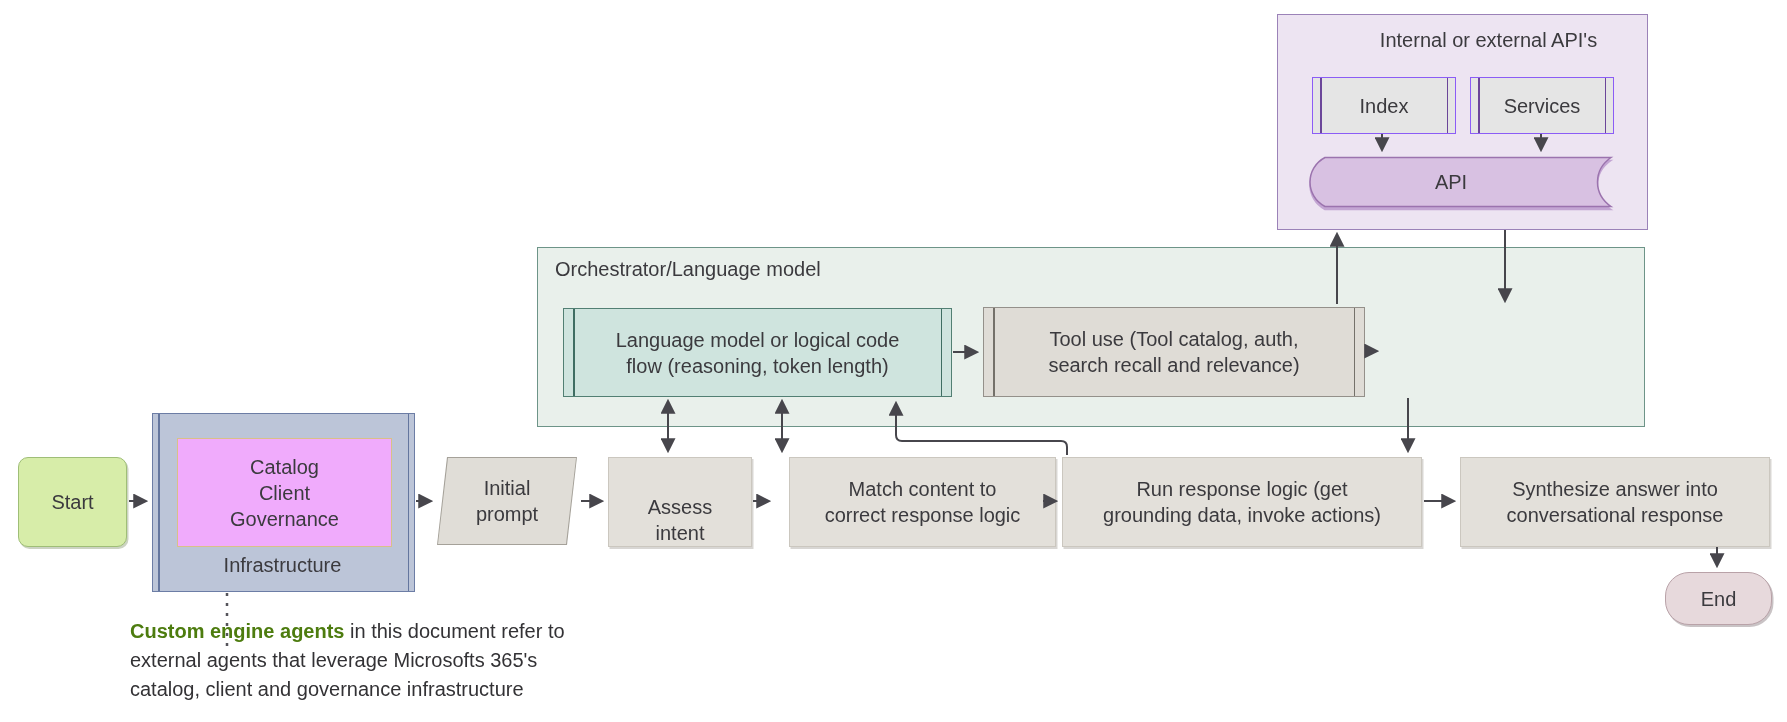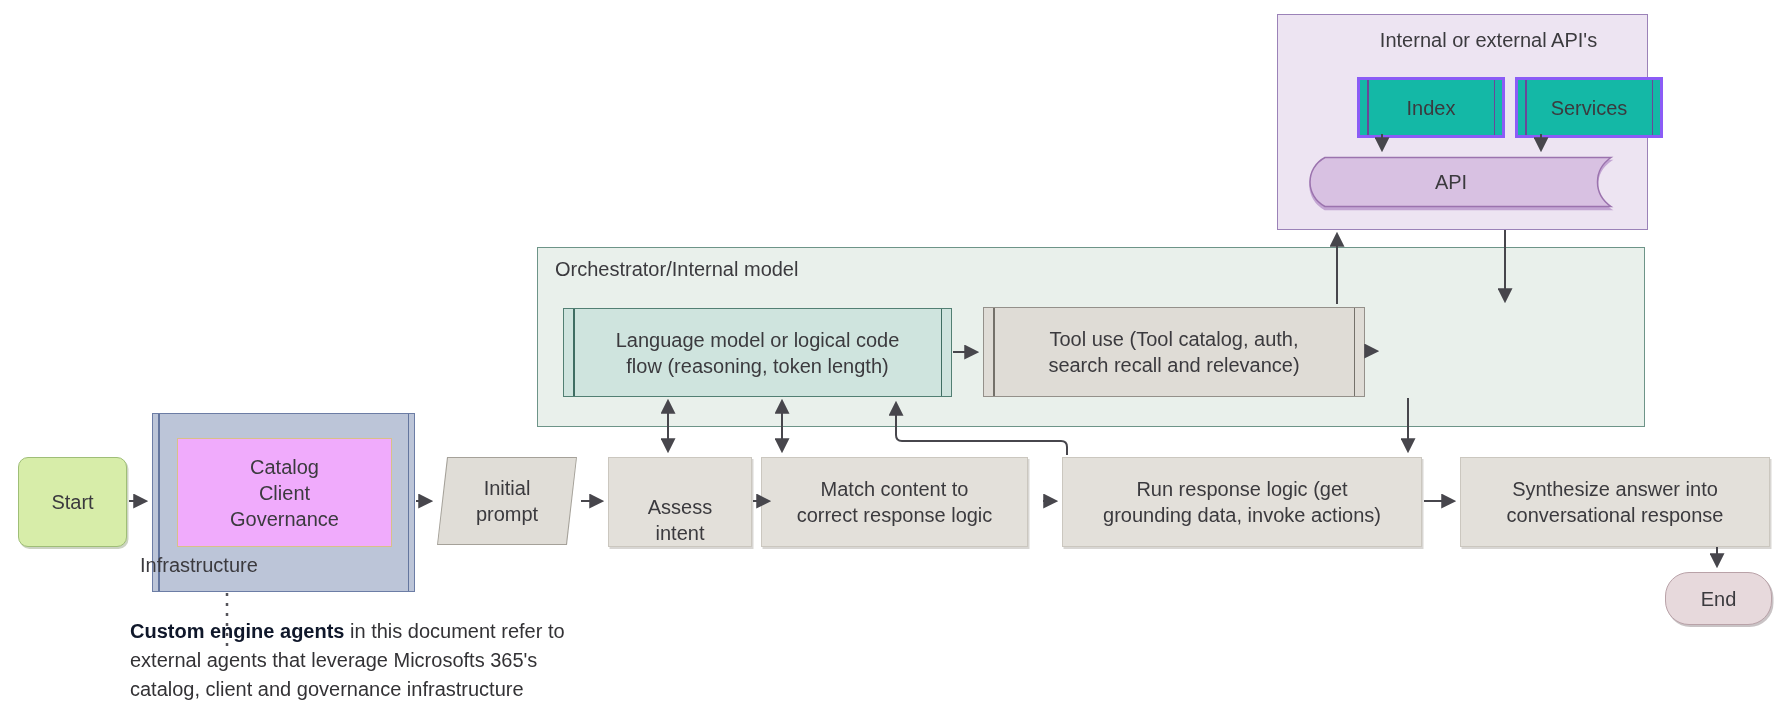"Index" .node-purple { background: #14b8a6 -> #e5e5e5; border: 3px solid #8b5cf6 -> 1px solid #8b5cf6; margin-left: 45px -> none }
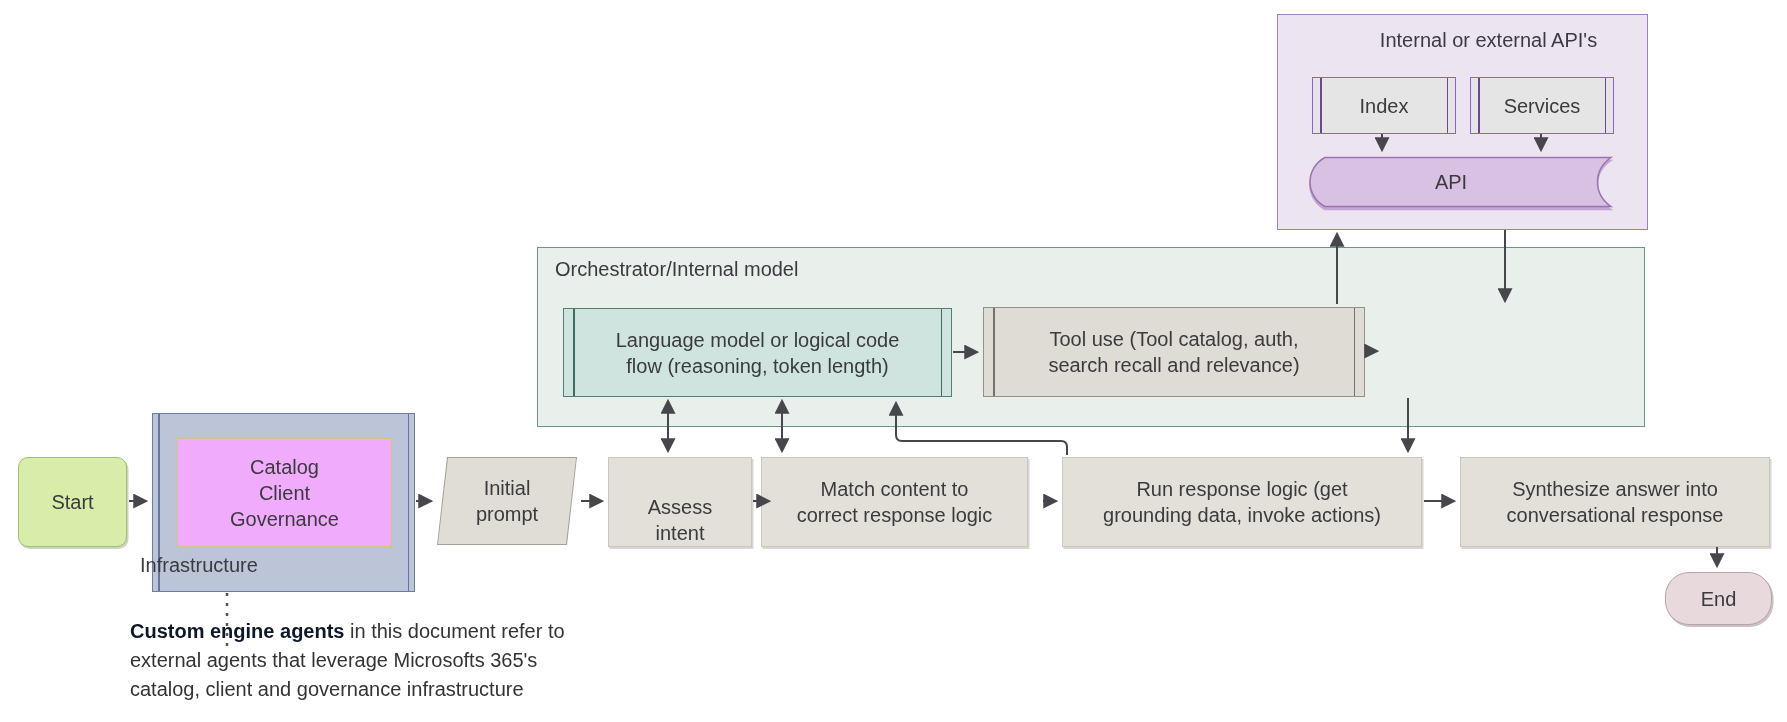"Orchestrator/Internal model" div.abs { text: Orchestrator/Internal -> Orchestrator/Language }
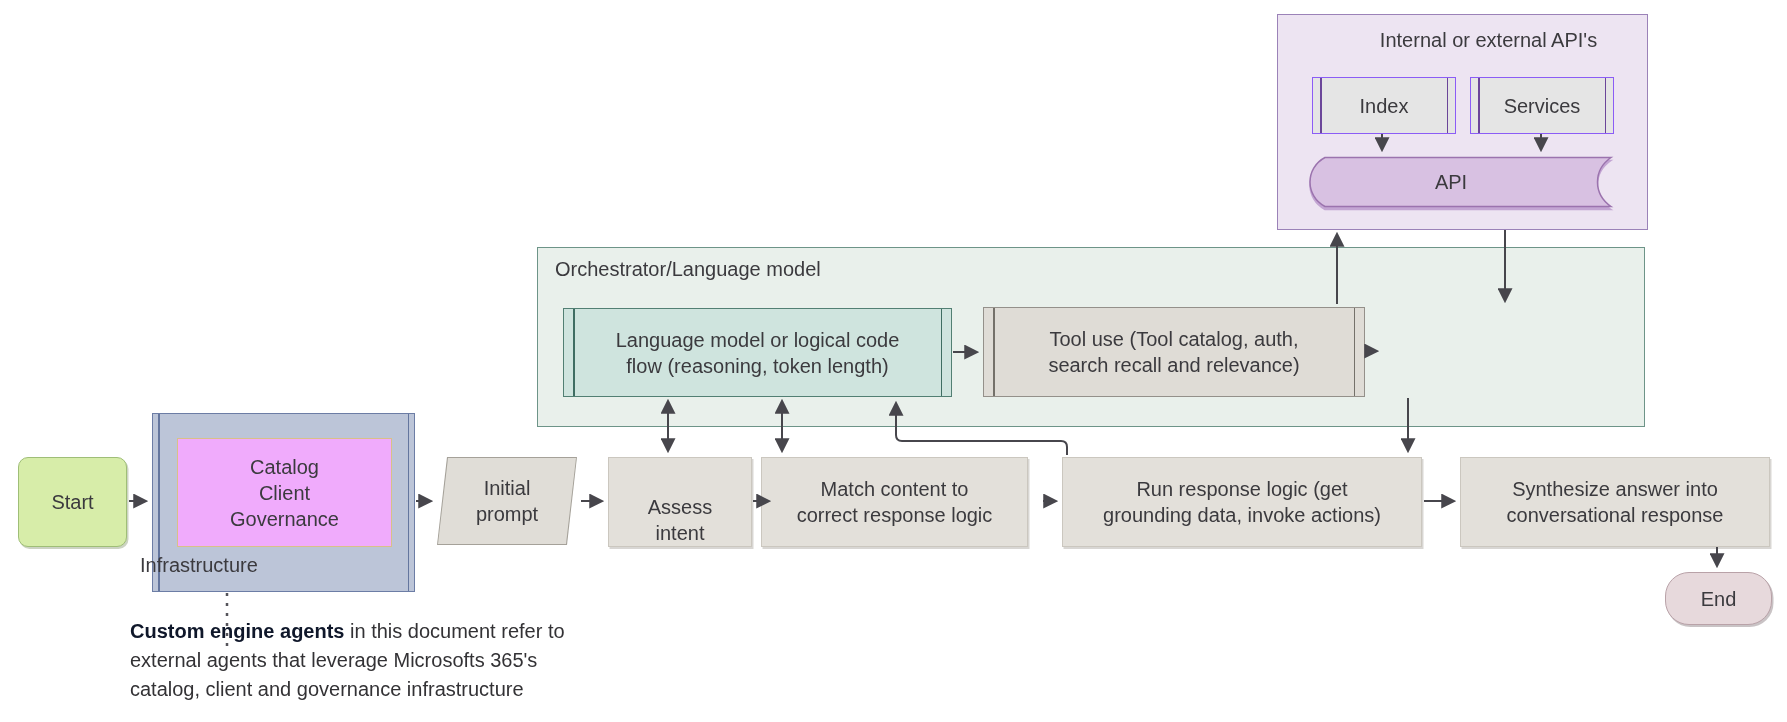"Match content to" div.abs { left: 761px -> 789px }
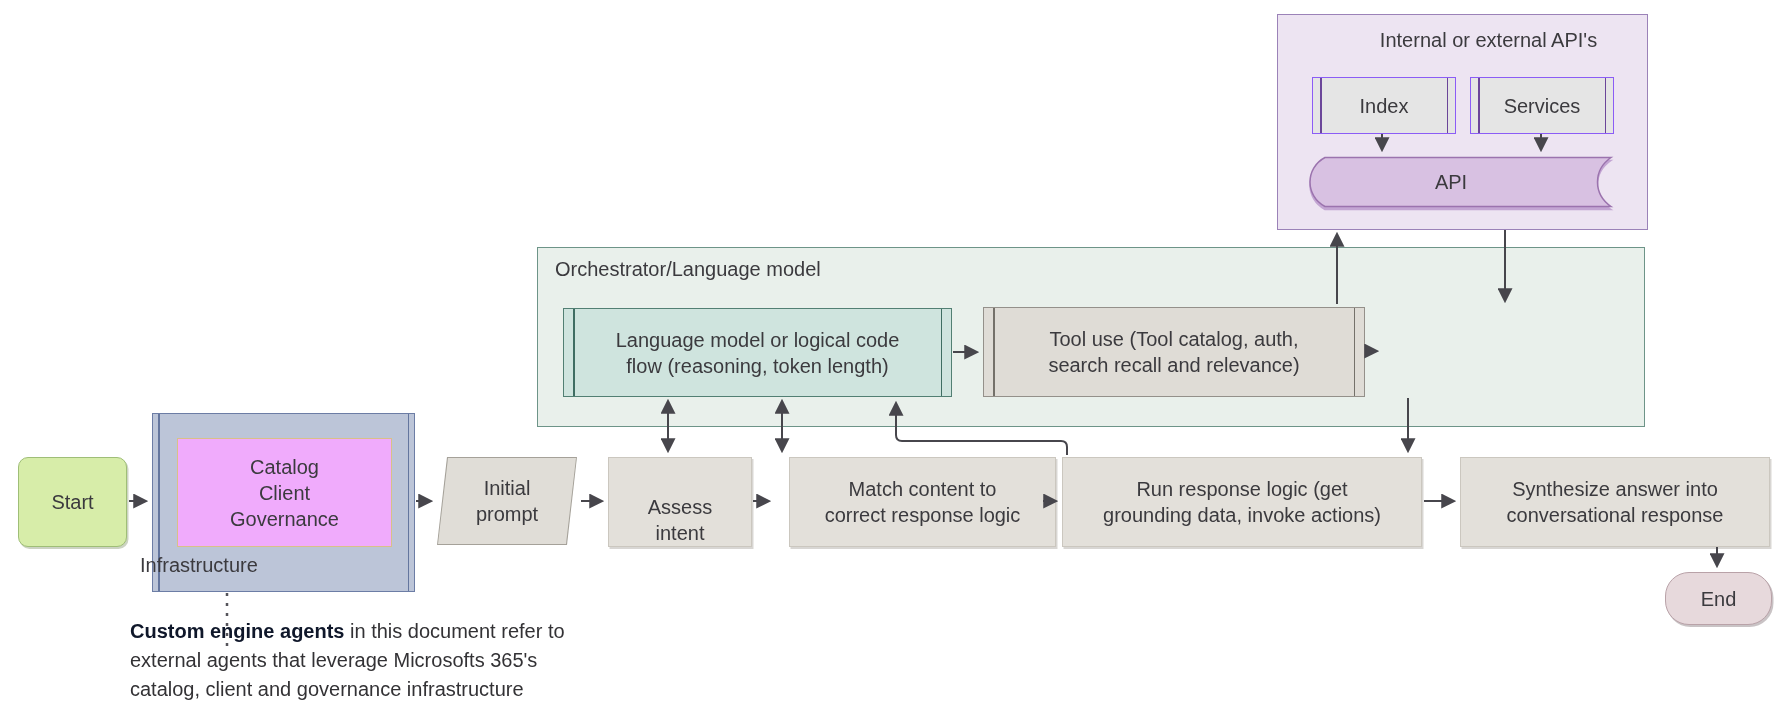"Infrastructure" div.abs { left: 140px -> 152px; text-align: none -> center }
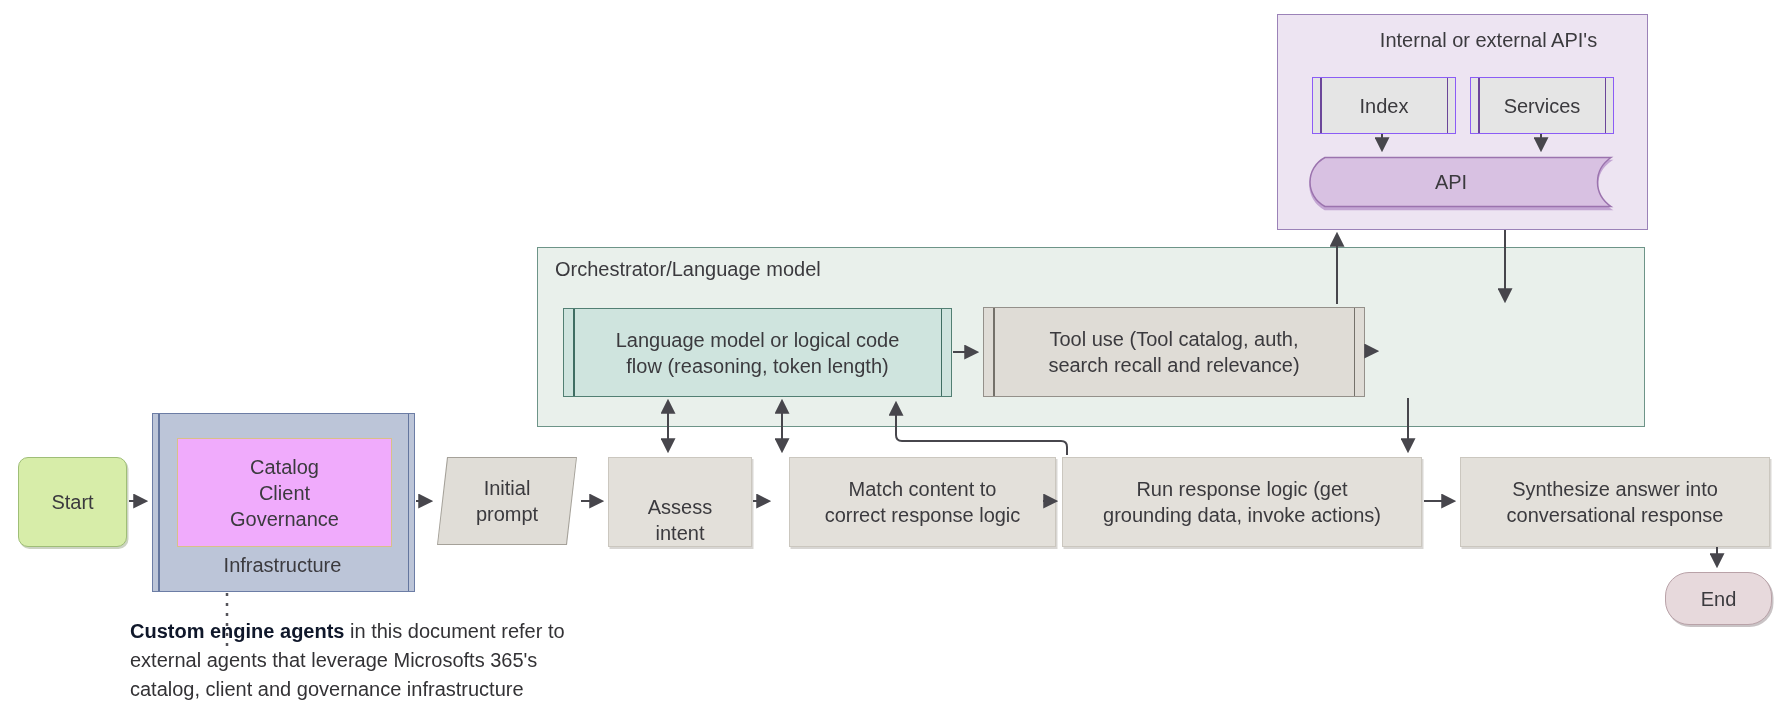"Custom engine agents" .note b { color: #0f172a -> #4d7c0f }
